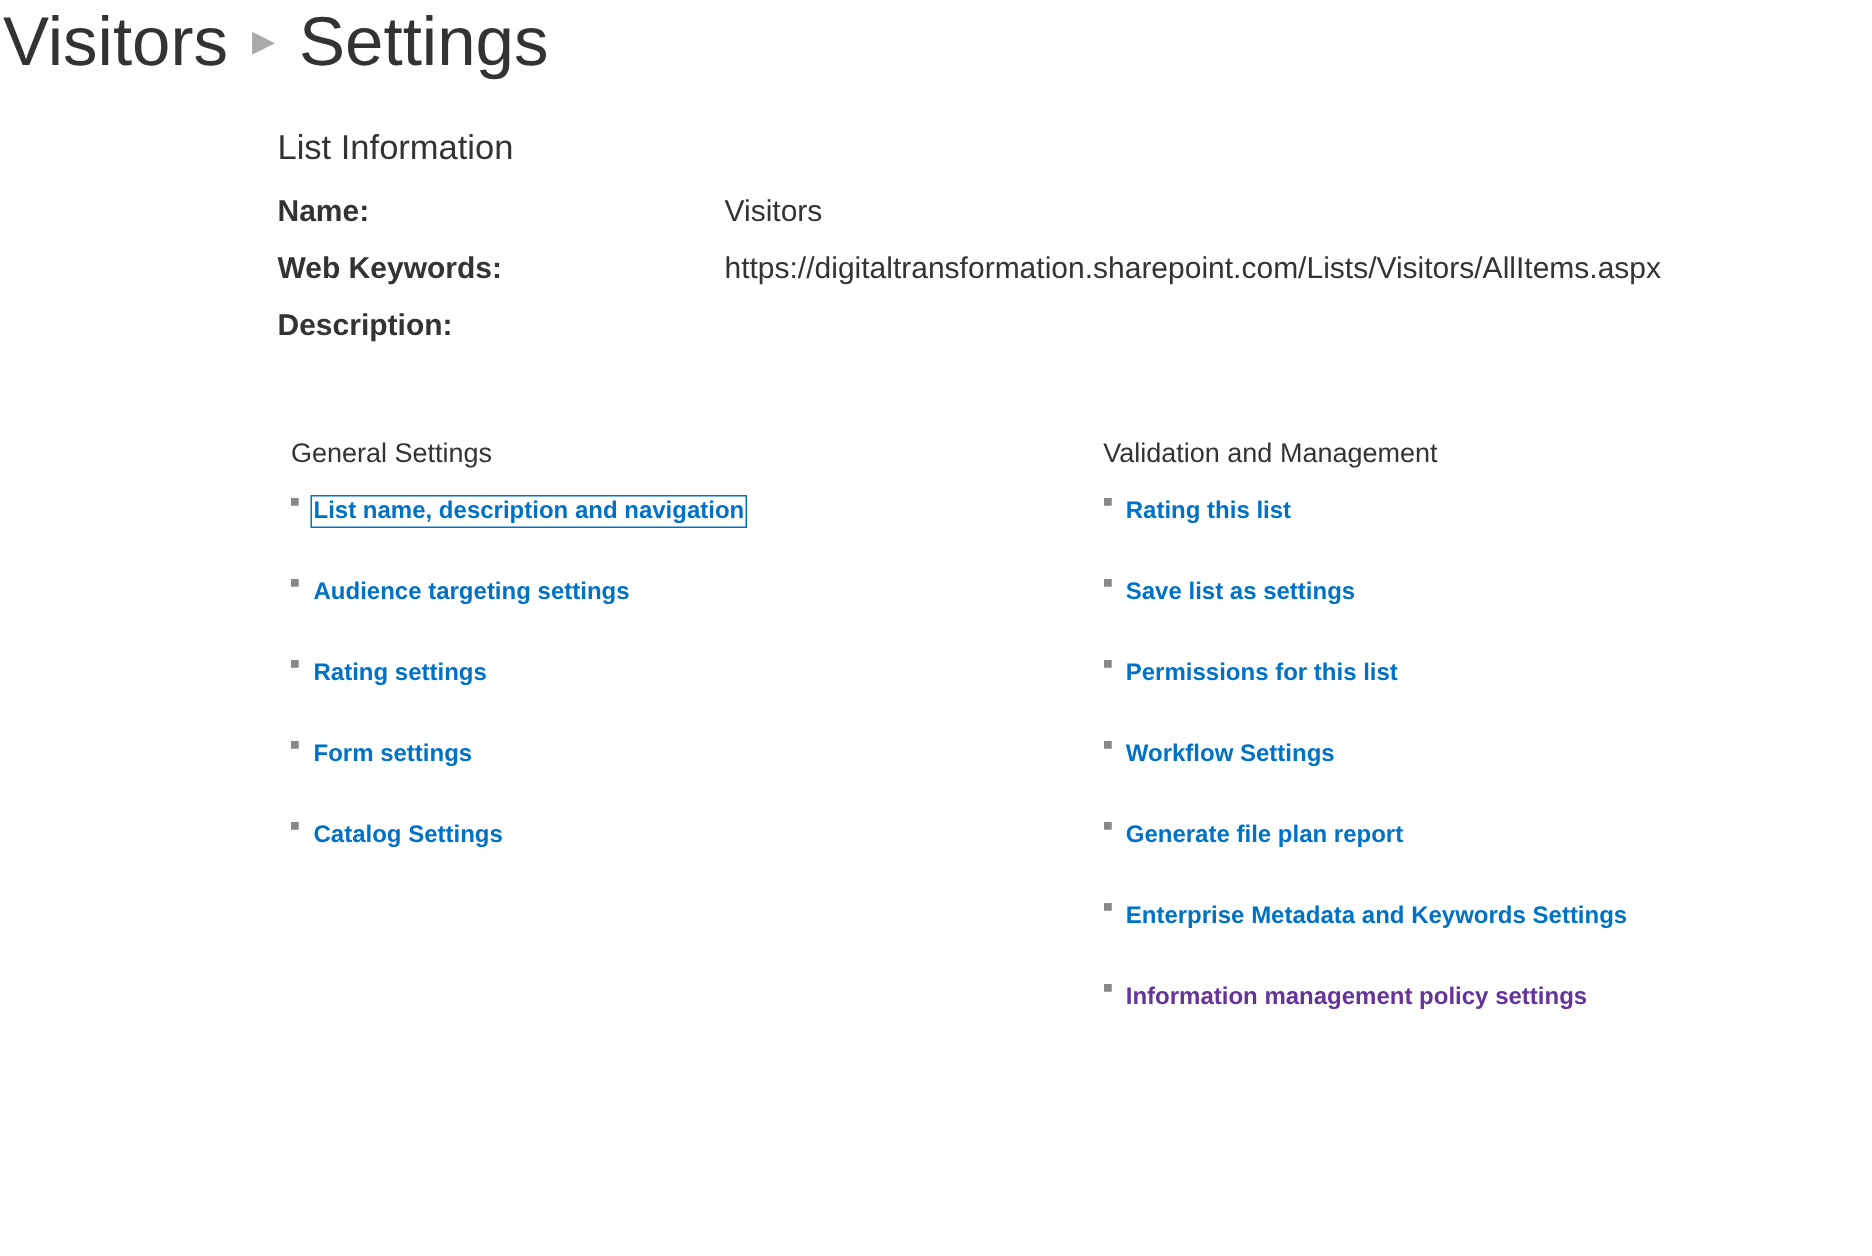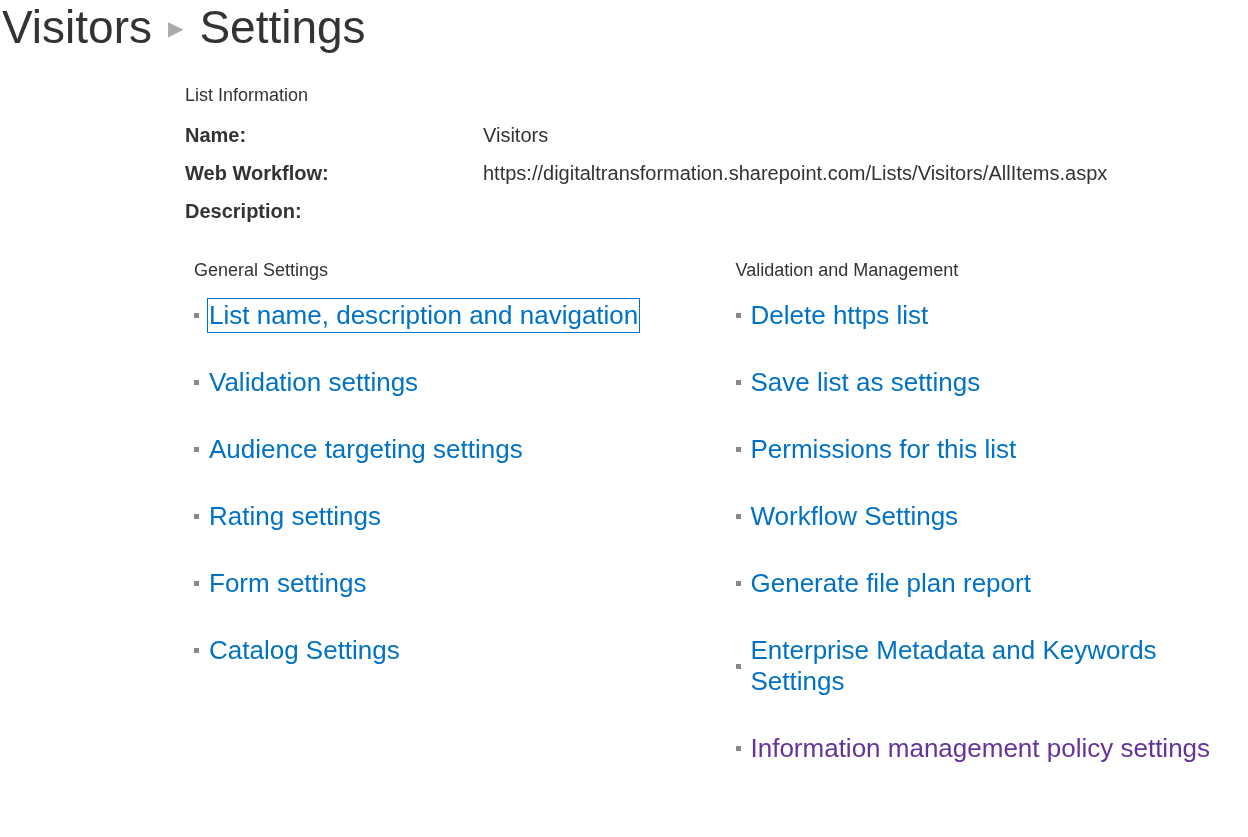"List Information" .list-info-heading { font-size: 18px -> 23px }
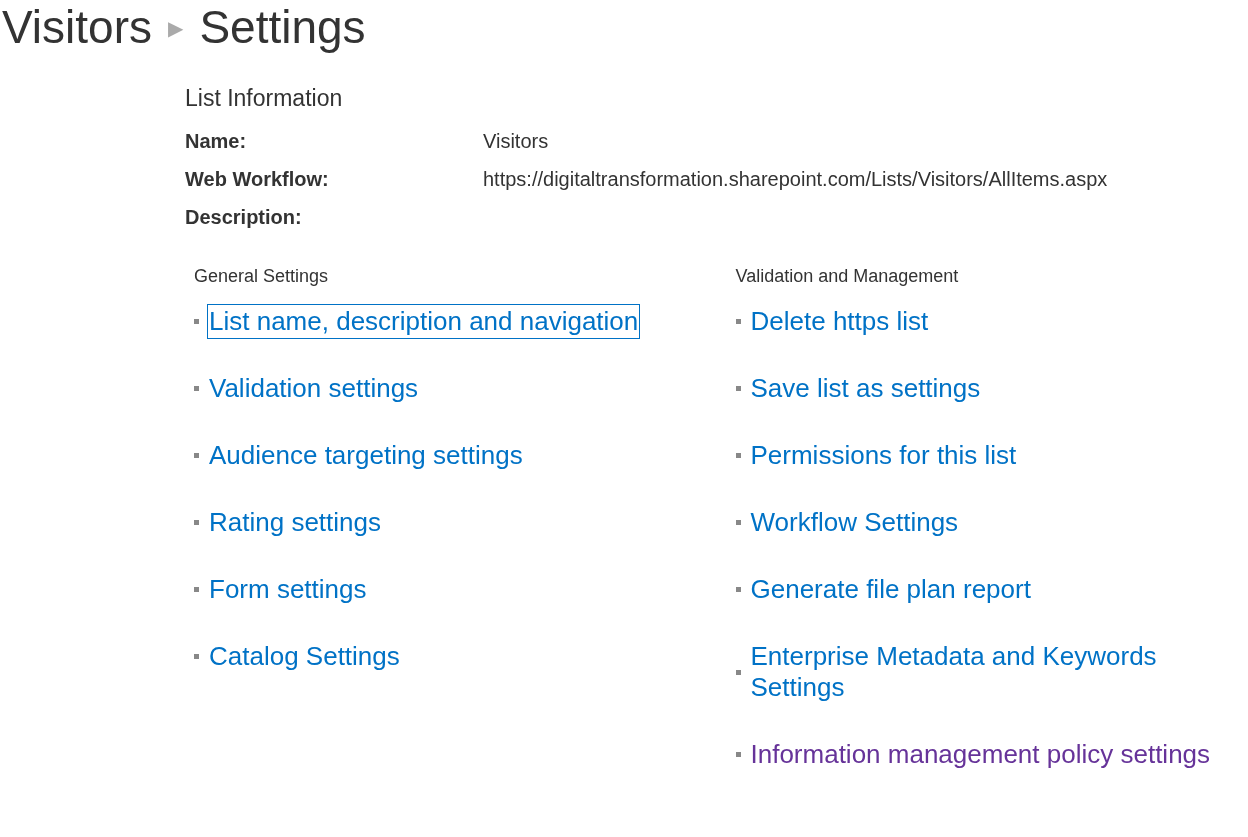"Name:" .info-table { margin-bottom: 32px -> 58px }
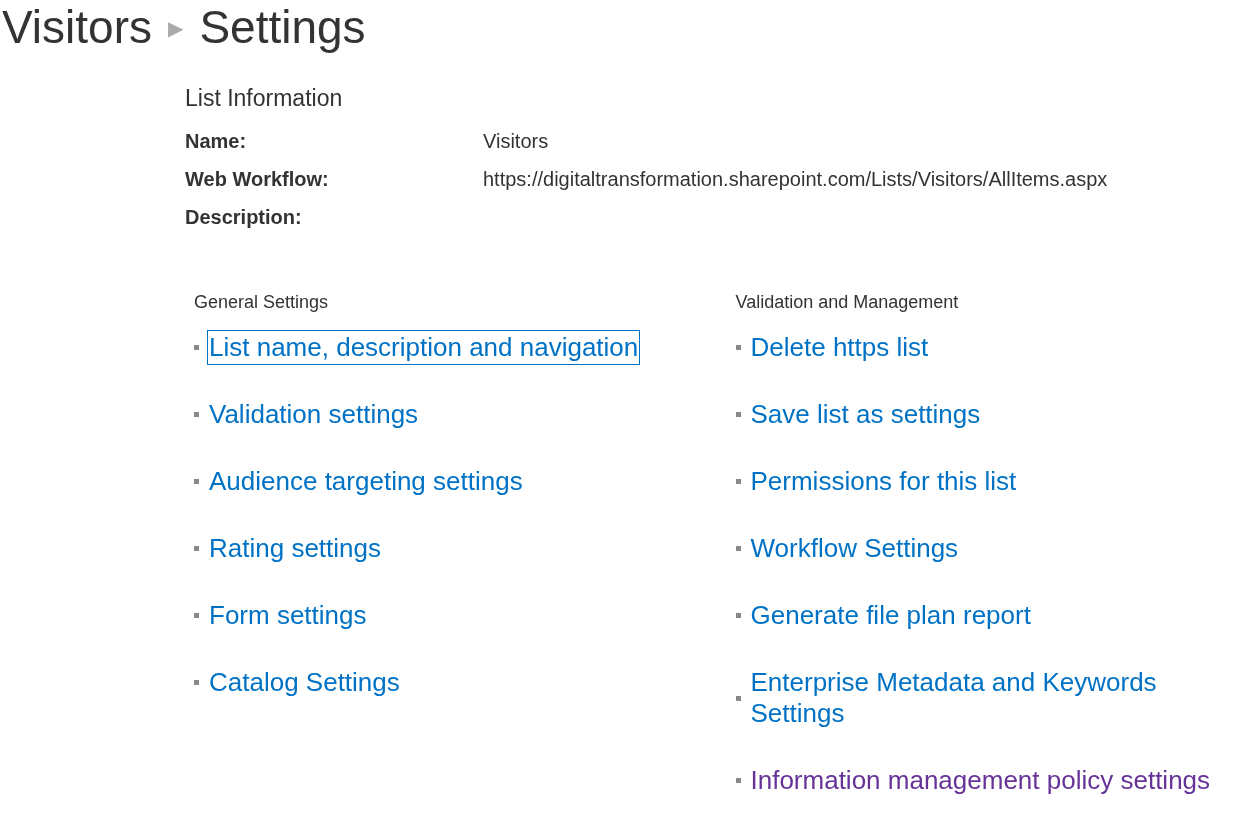"Web Workflow:" div.info-label { text: Workflow -> Keywords }
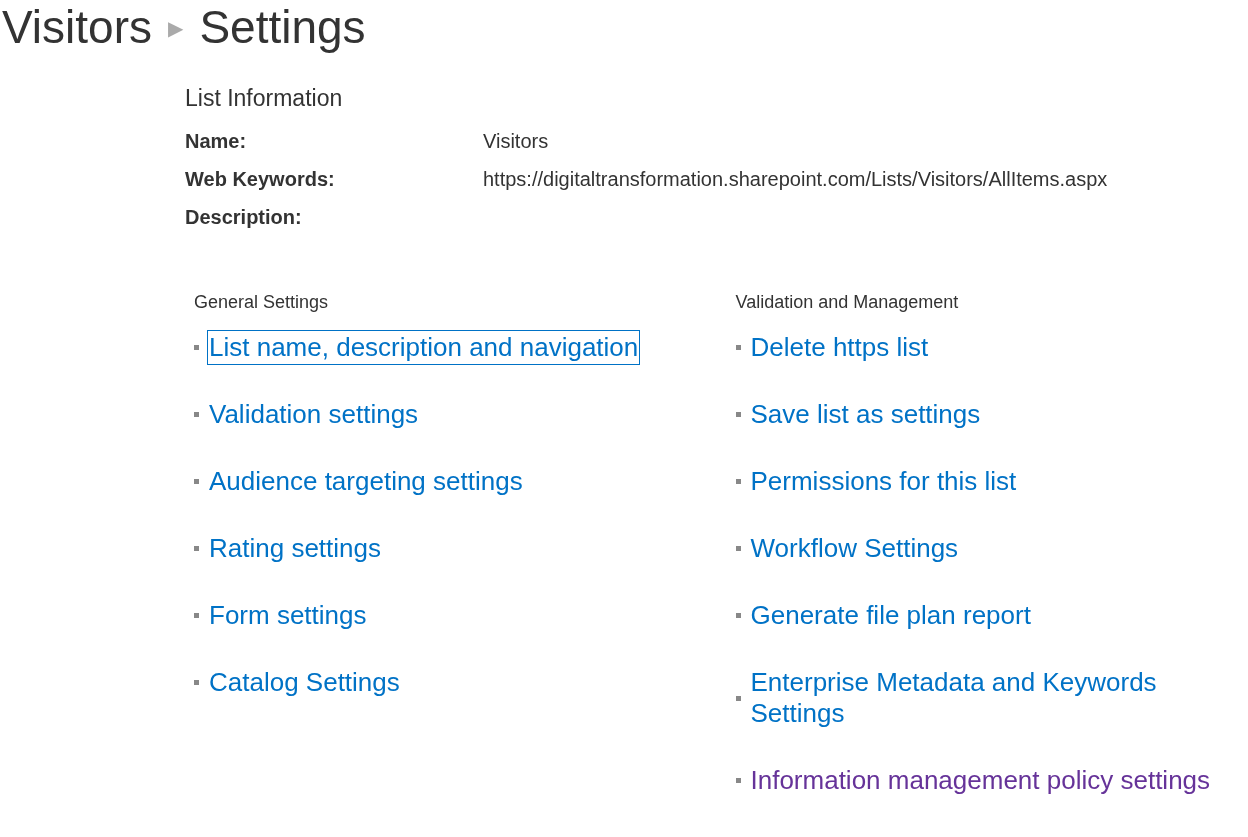"List name, description and navigation" ul.link-list li { align-items: center -> none; font-size: 26px -> 16px; font-weight: none -> bold }
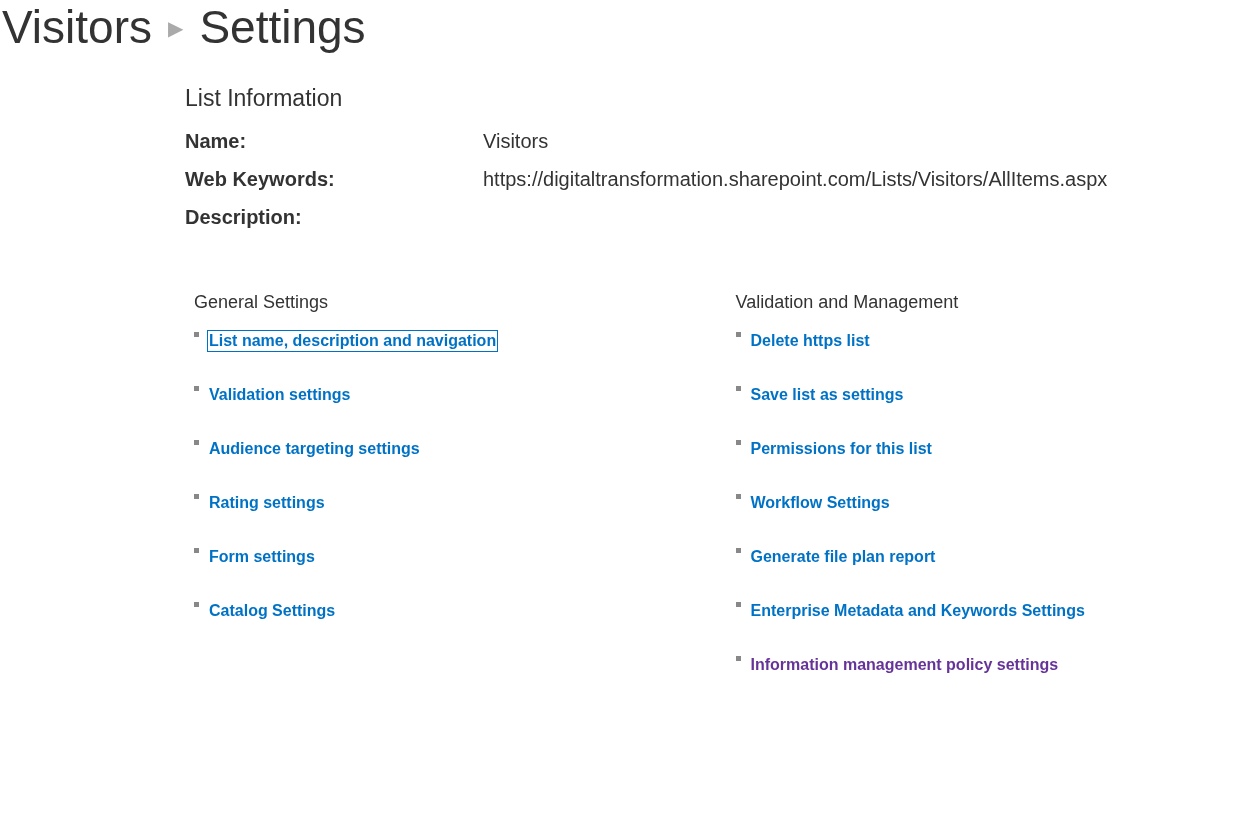"Delete https list" a { text: Delete https -> Rating this }
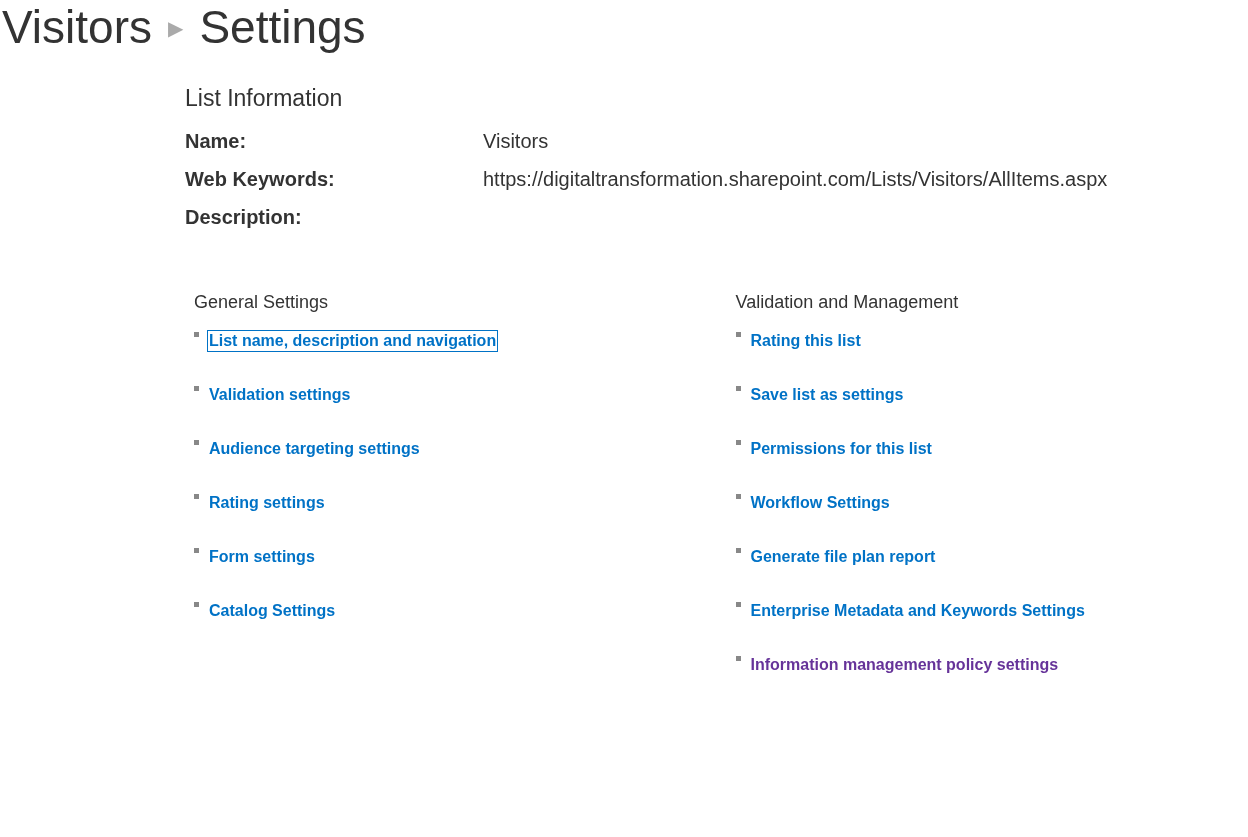"Validation settings" li { html: <li> <span></span> <a>Validation settings</a> </li> -> none }
